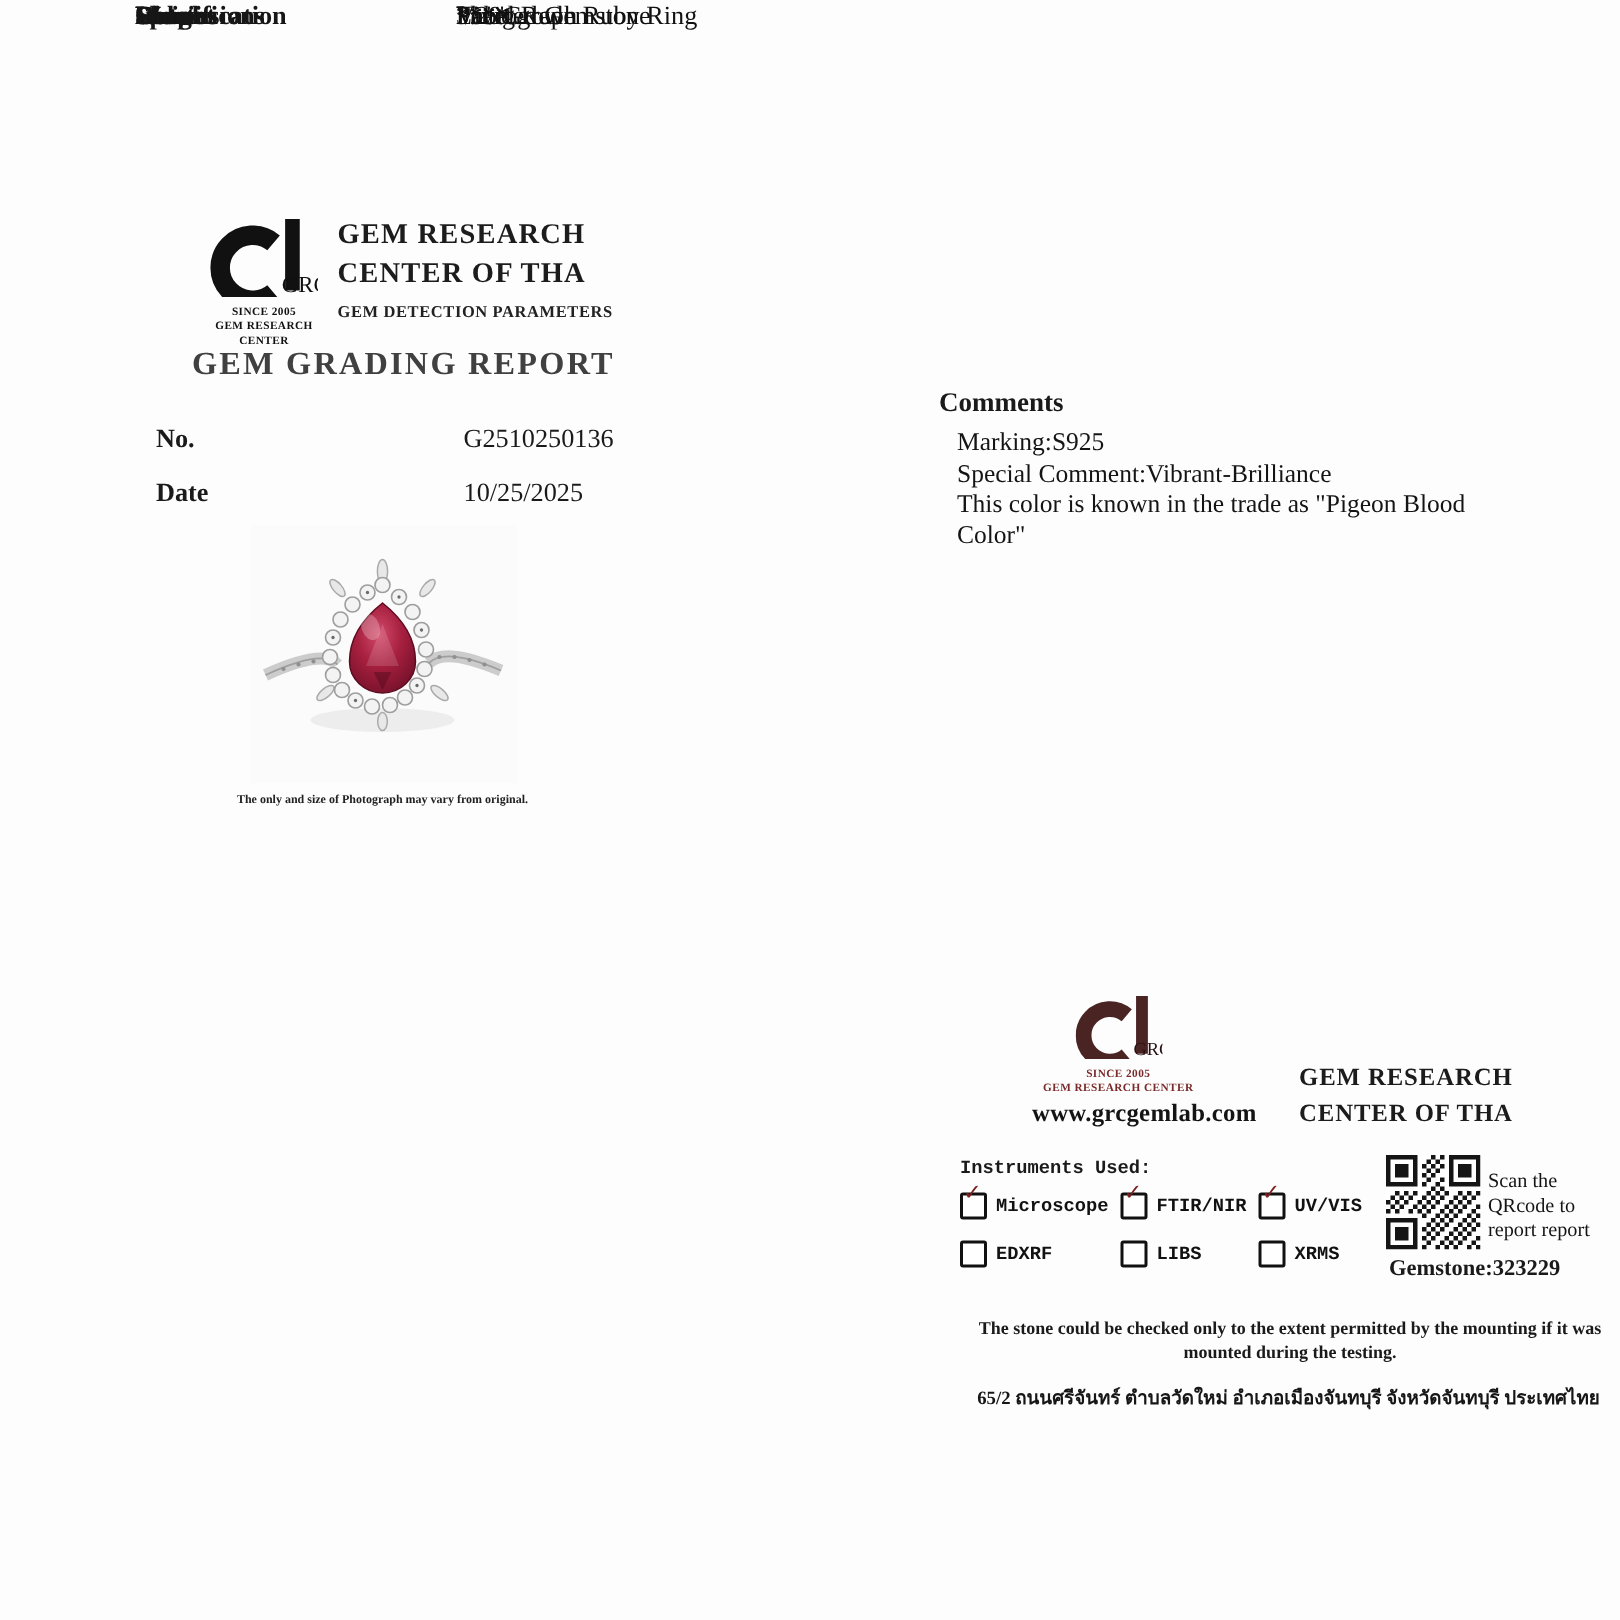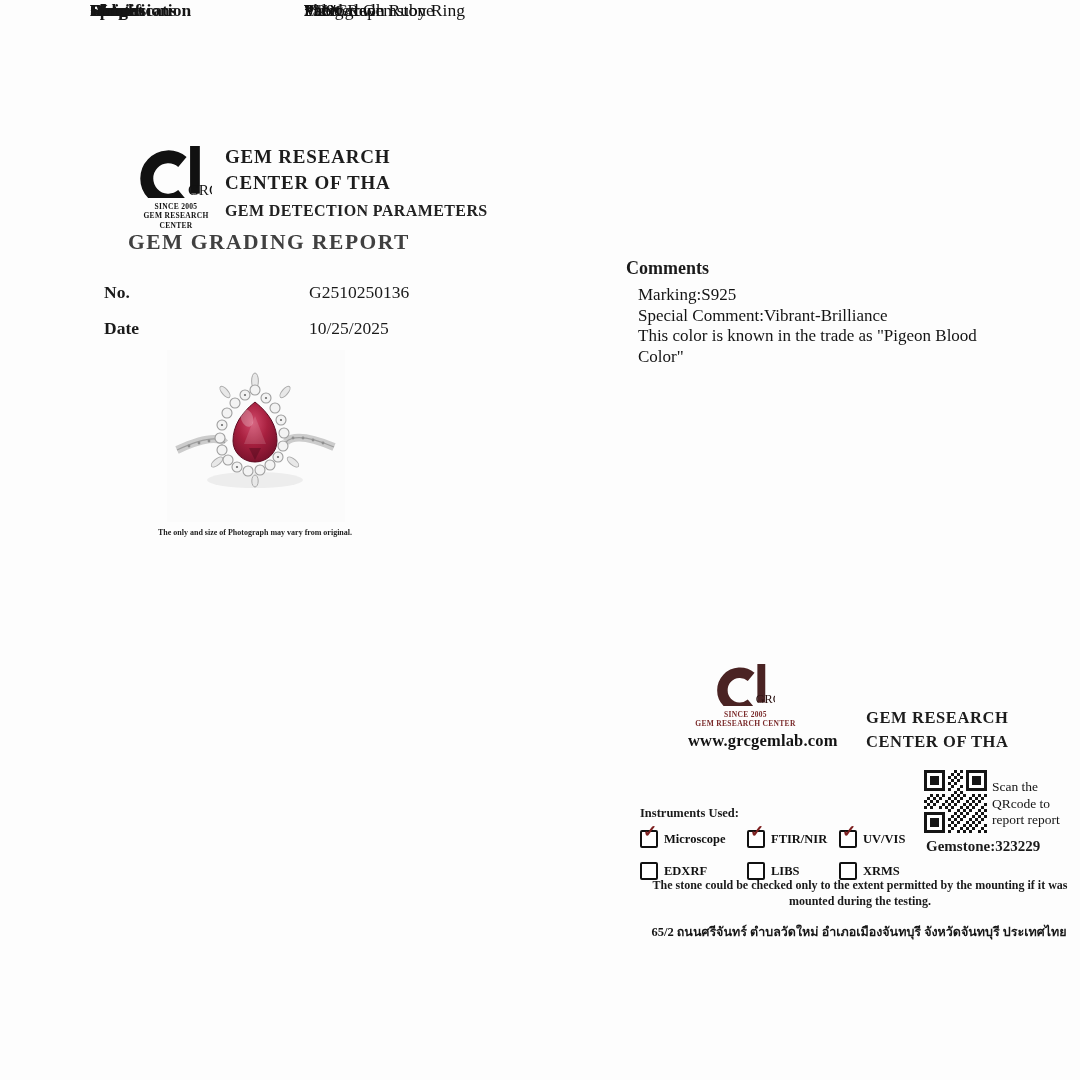"GEM DETECTION PARAMETERS" .org-l3 { font-size: 16px -> 11px }
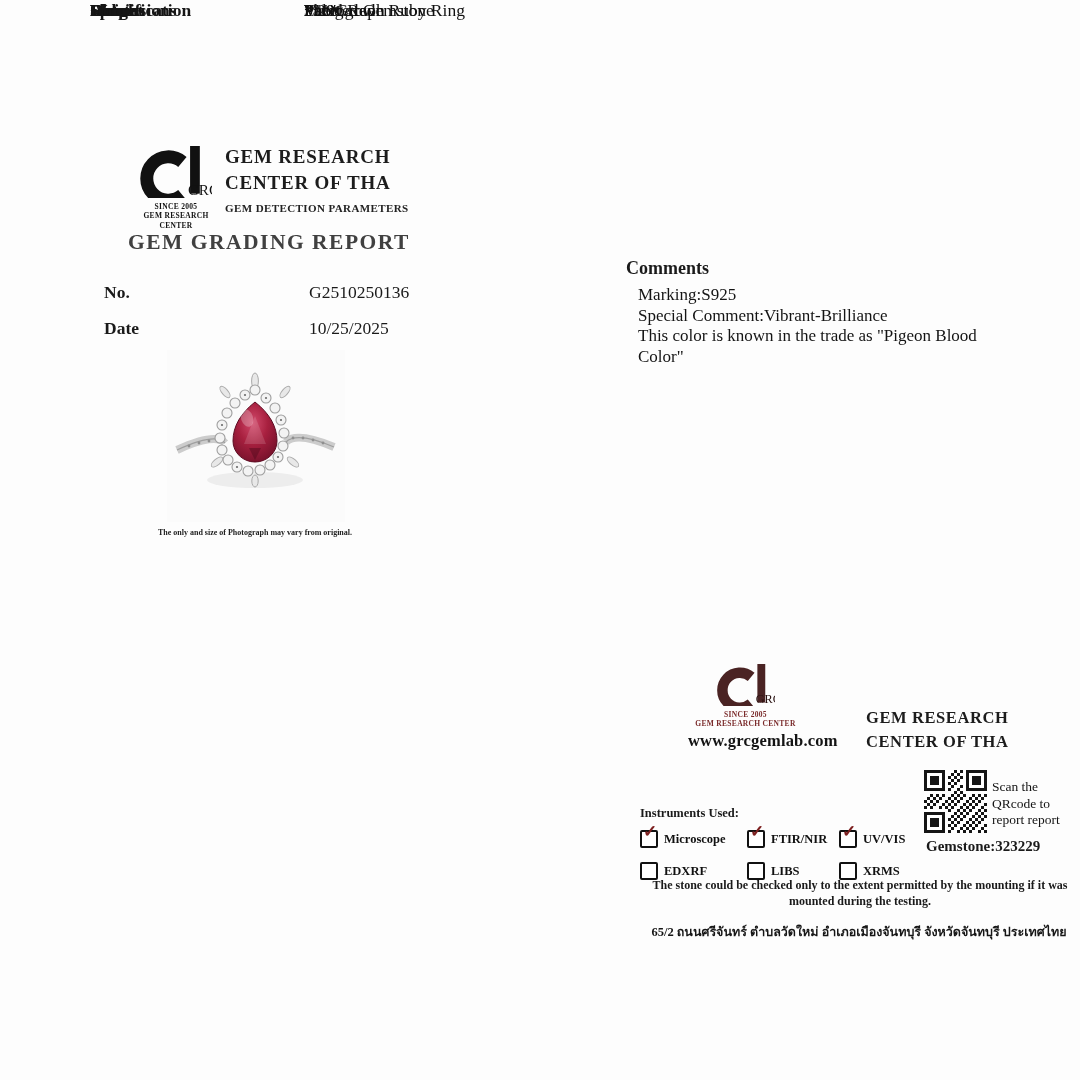"Instruments Used:" .instruments { font-family: Liberation Serif, serif -> Liberation Mono, monospace; top: 806px -> 772px }
